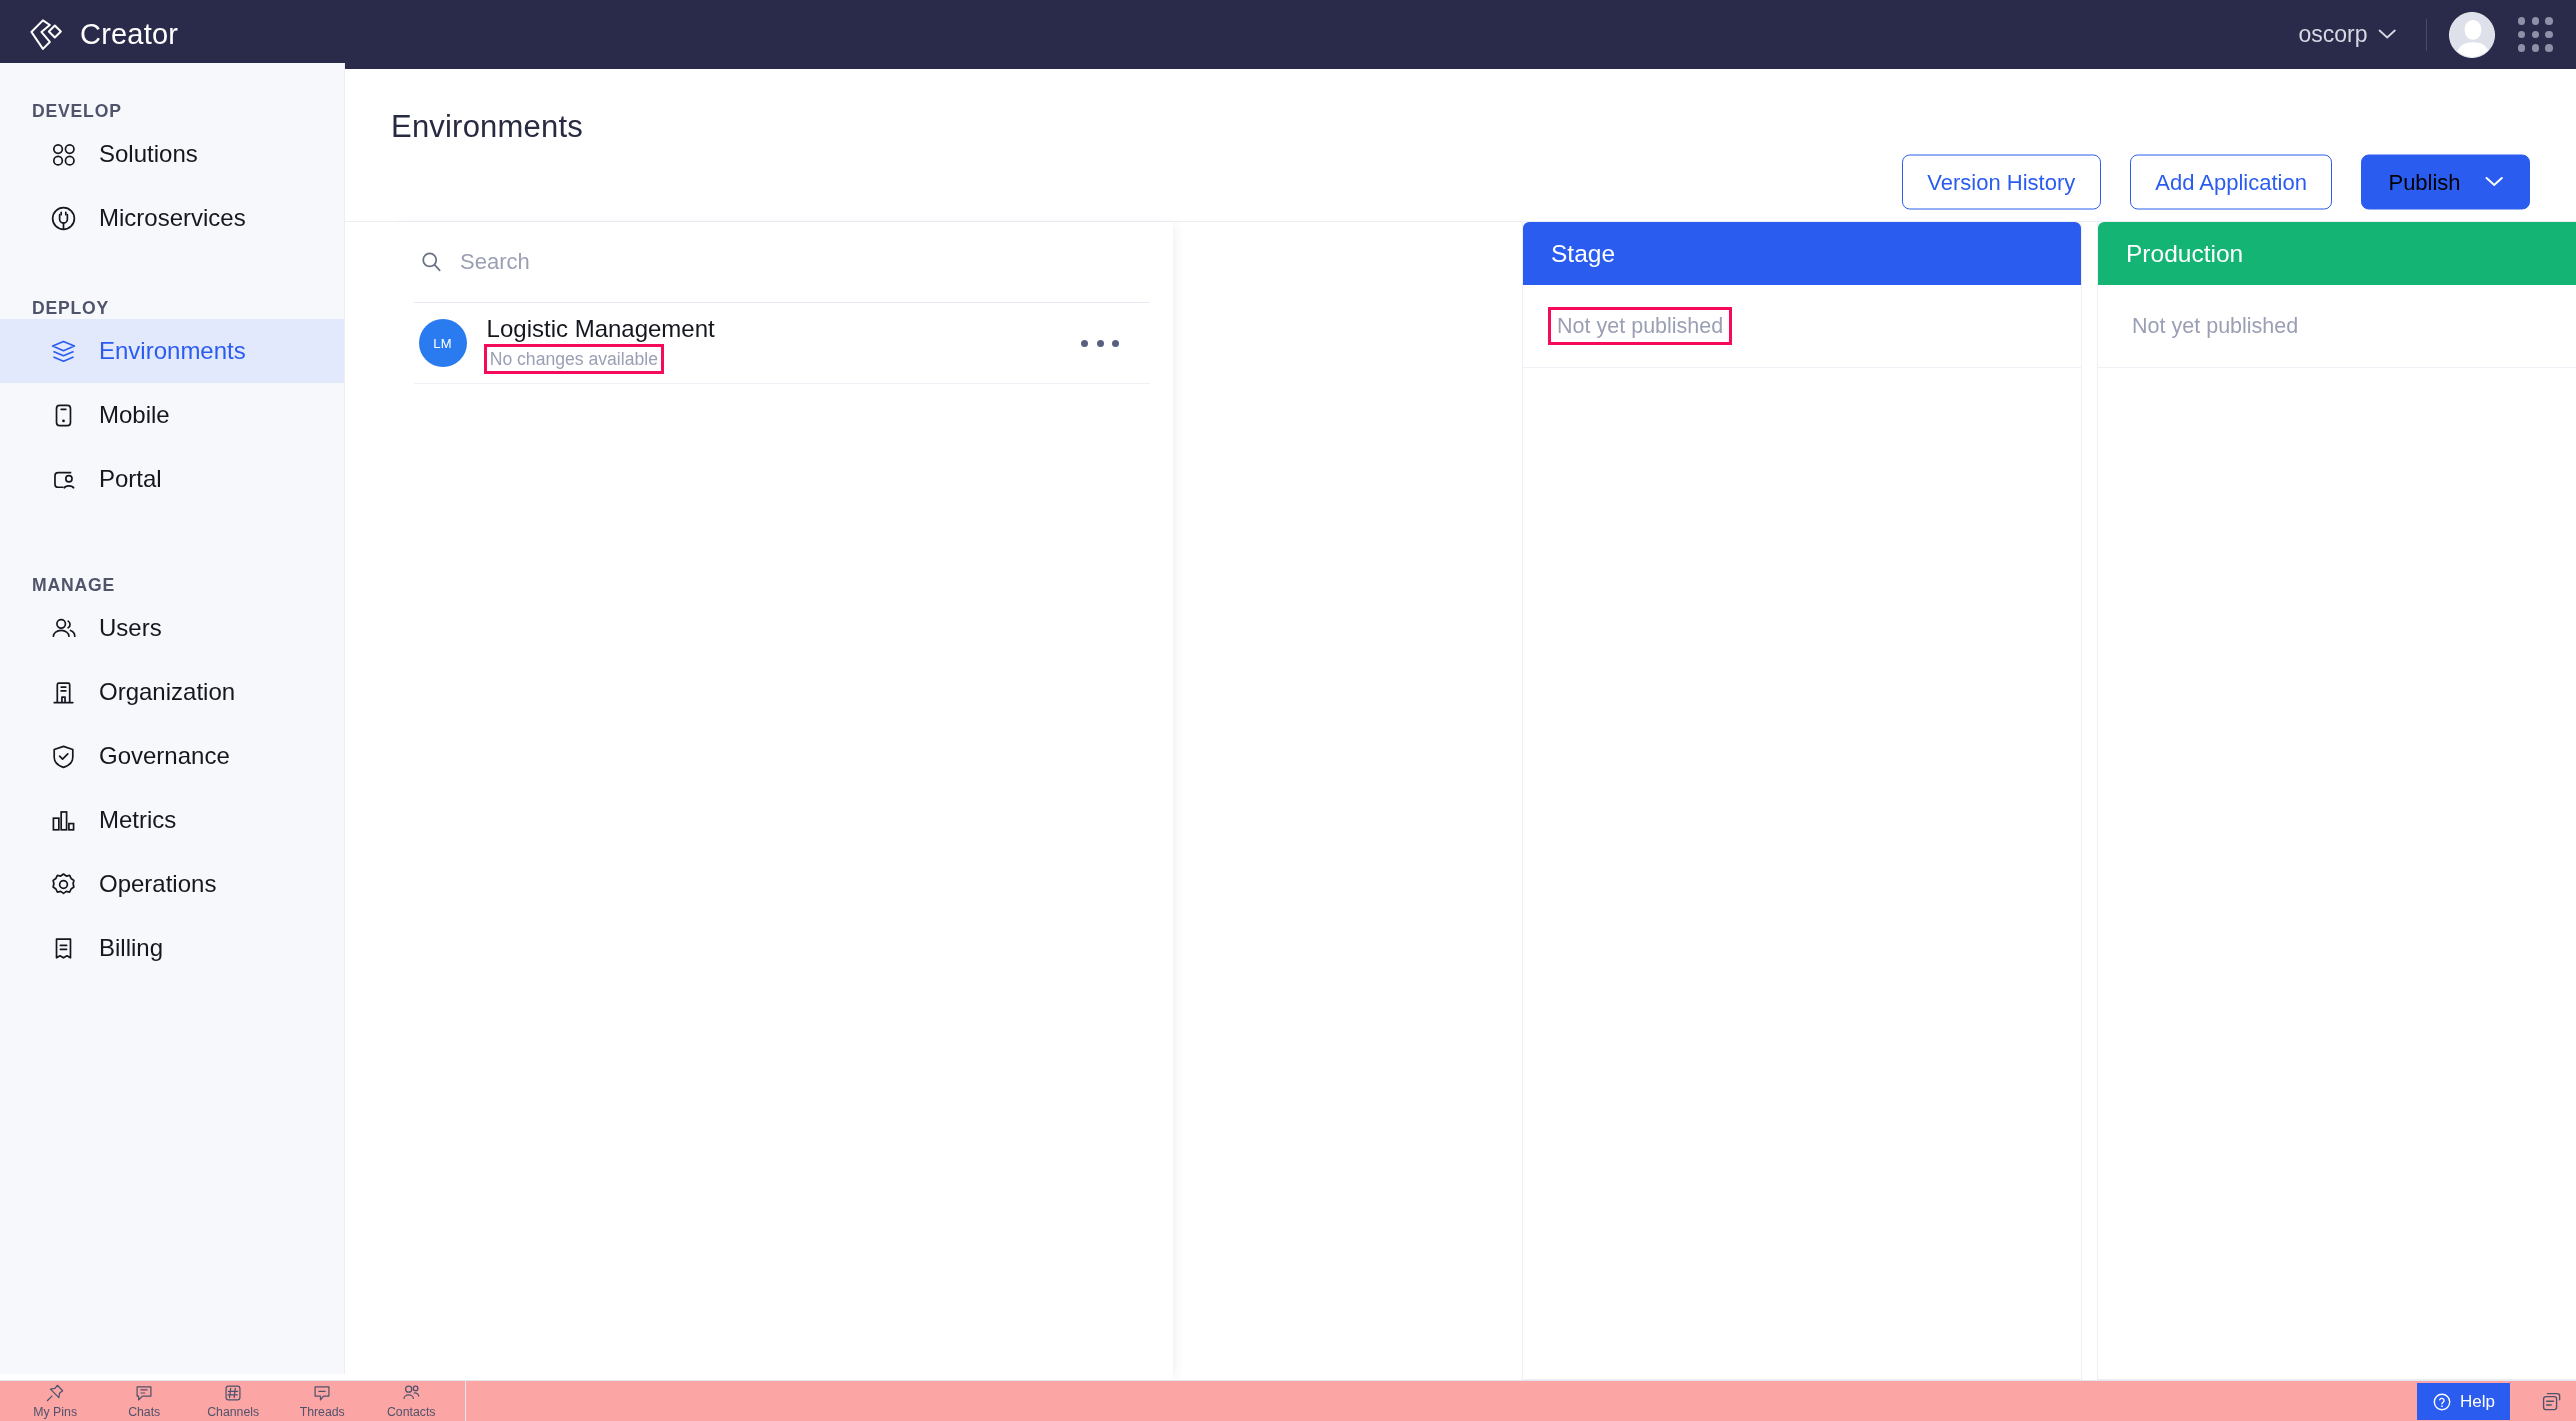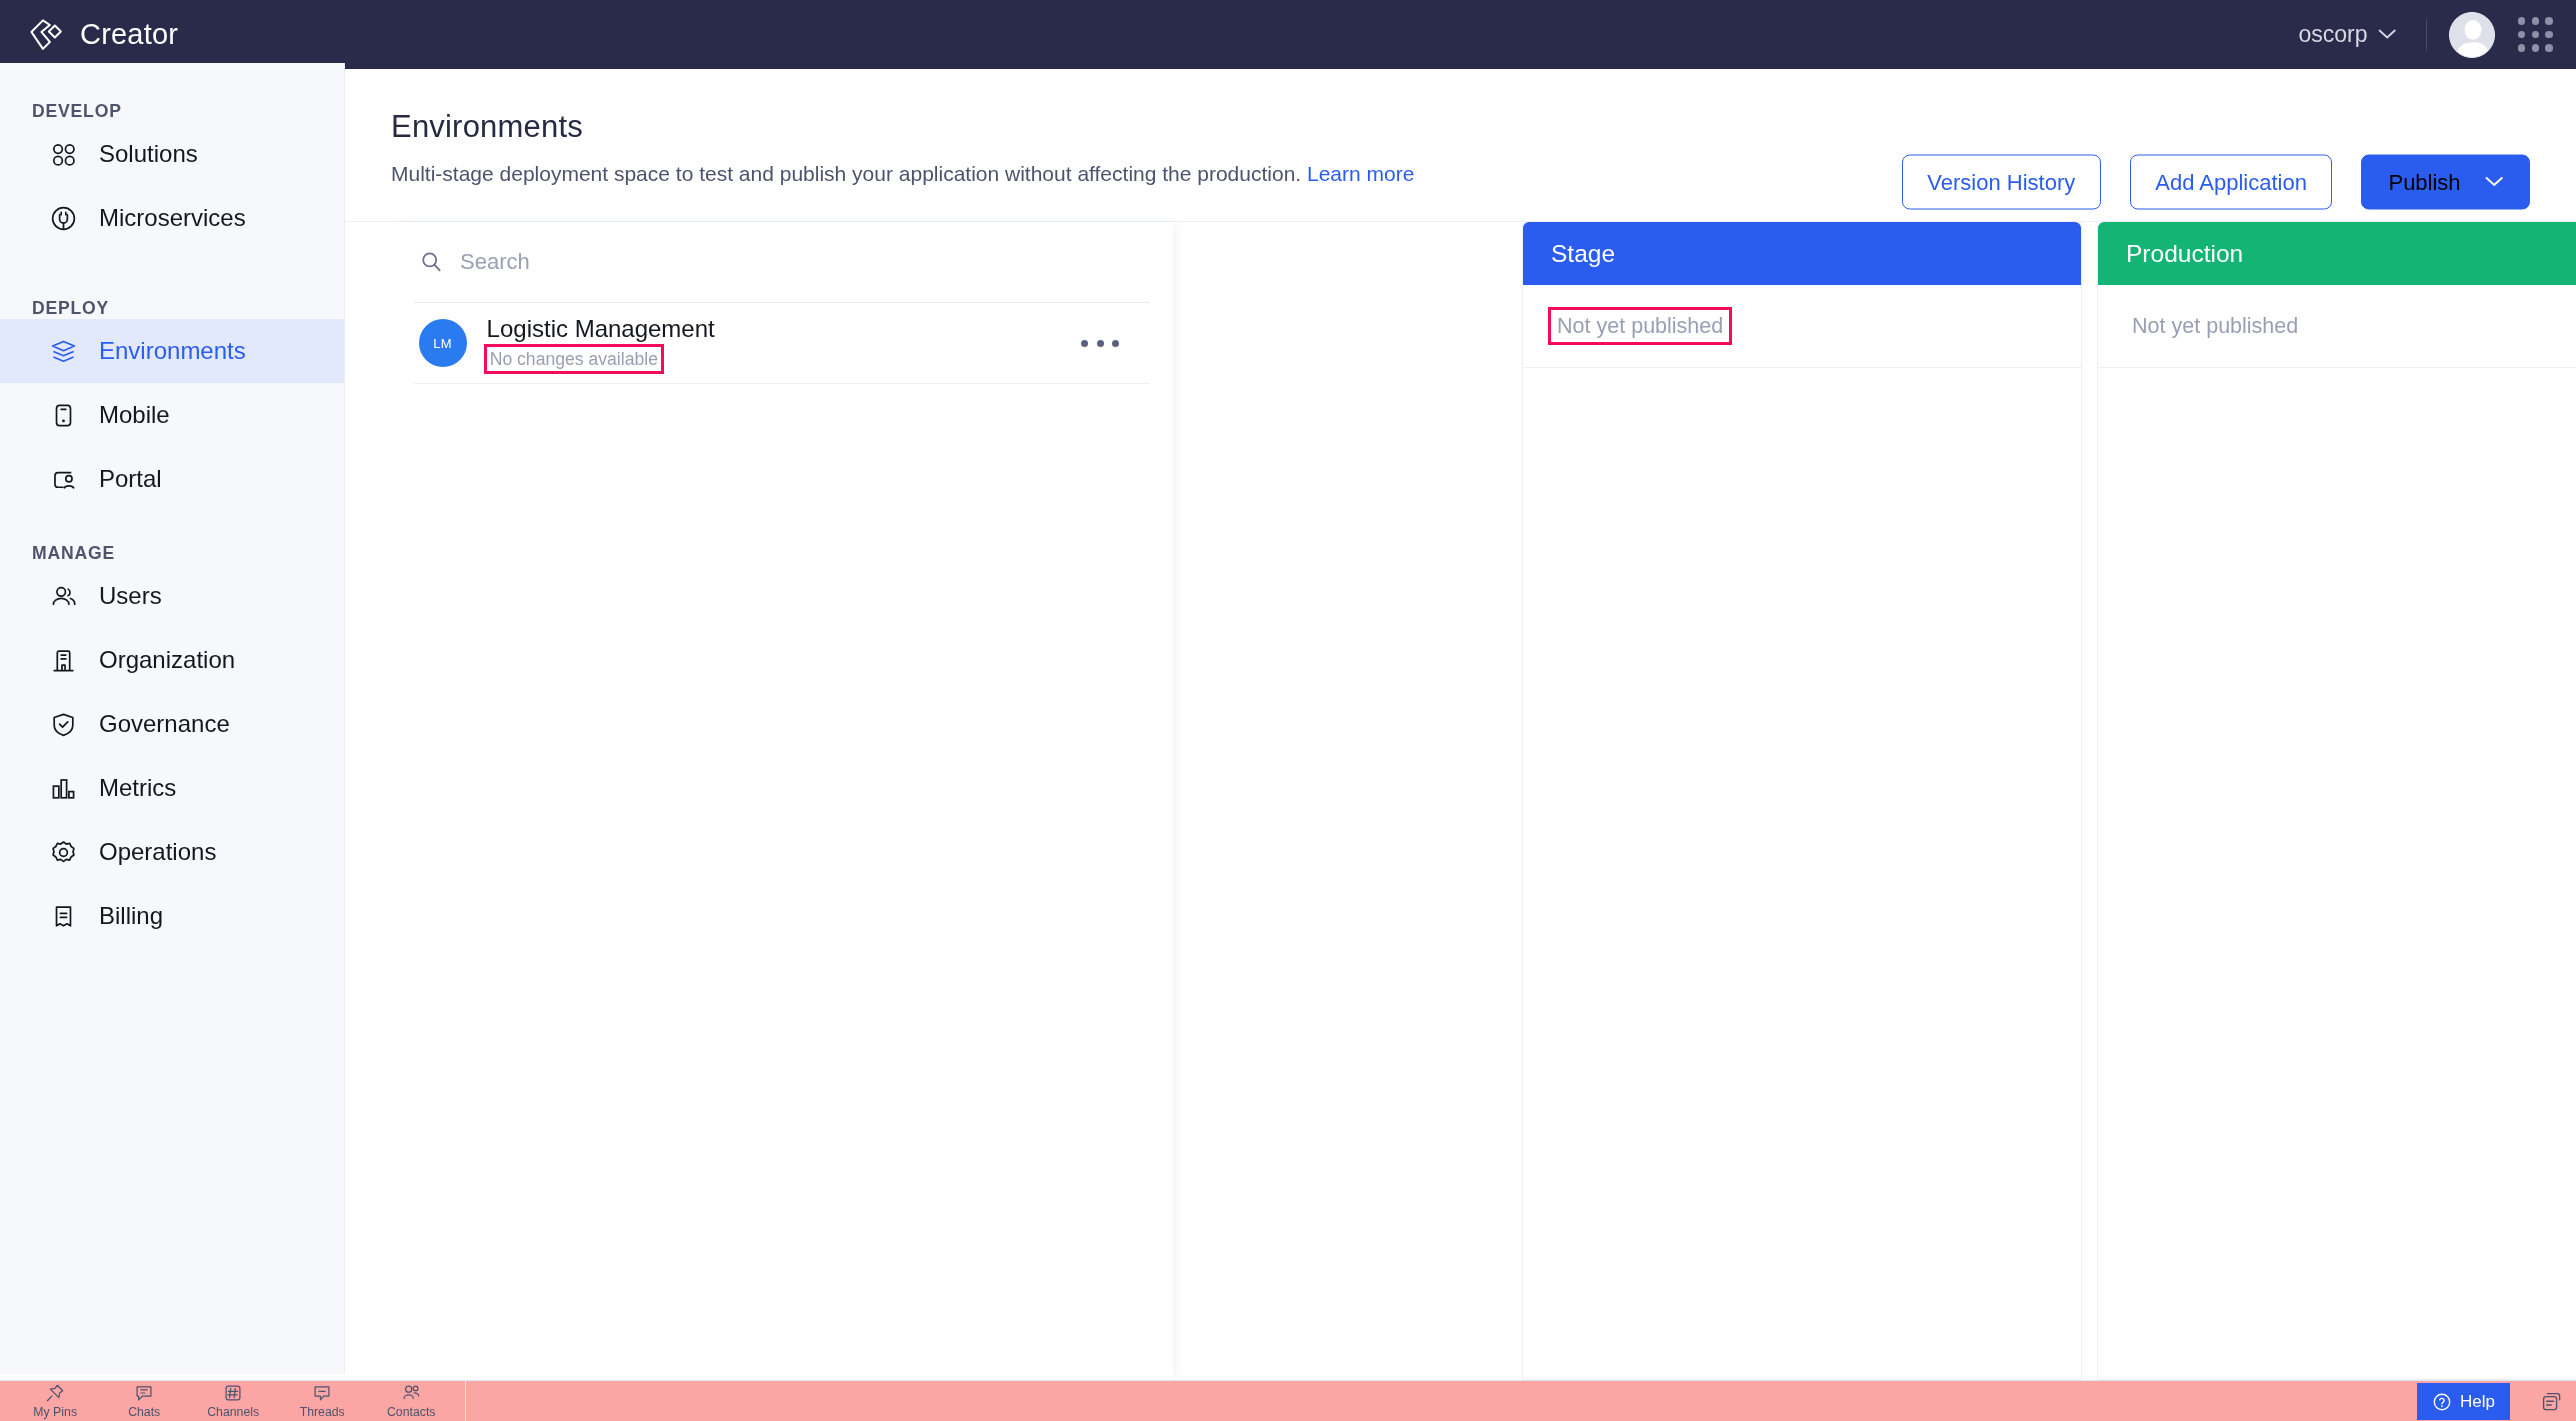"Multi-stage deployment space to test" div.page-sub { html: <div> <span>Multi-stage deployment space to test and publish your application without affecting the production.</span> <a>Learn more</a> </div> -> none }
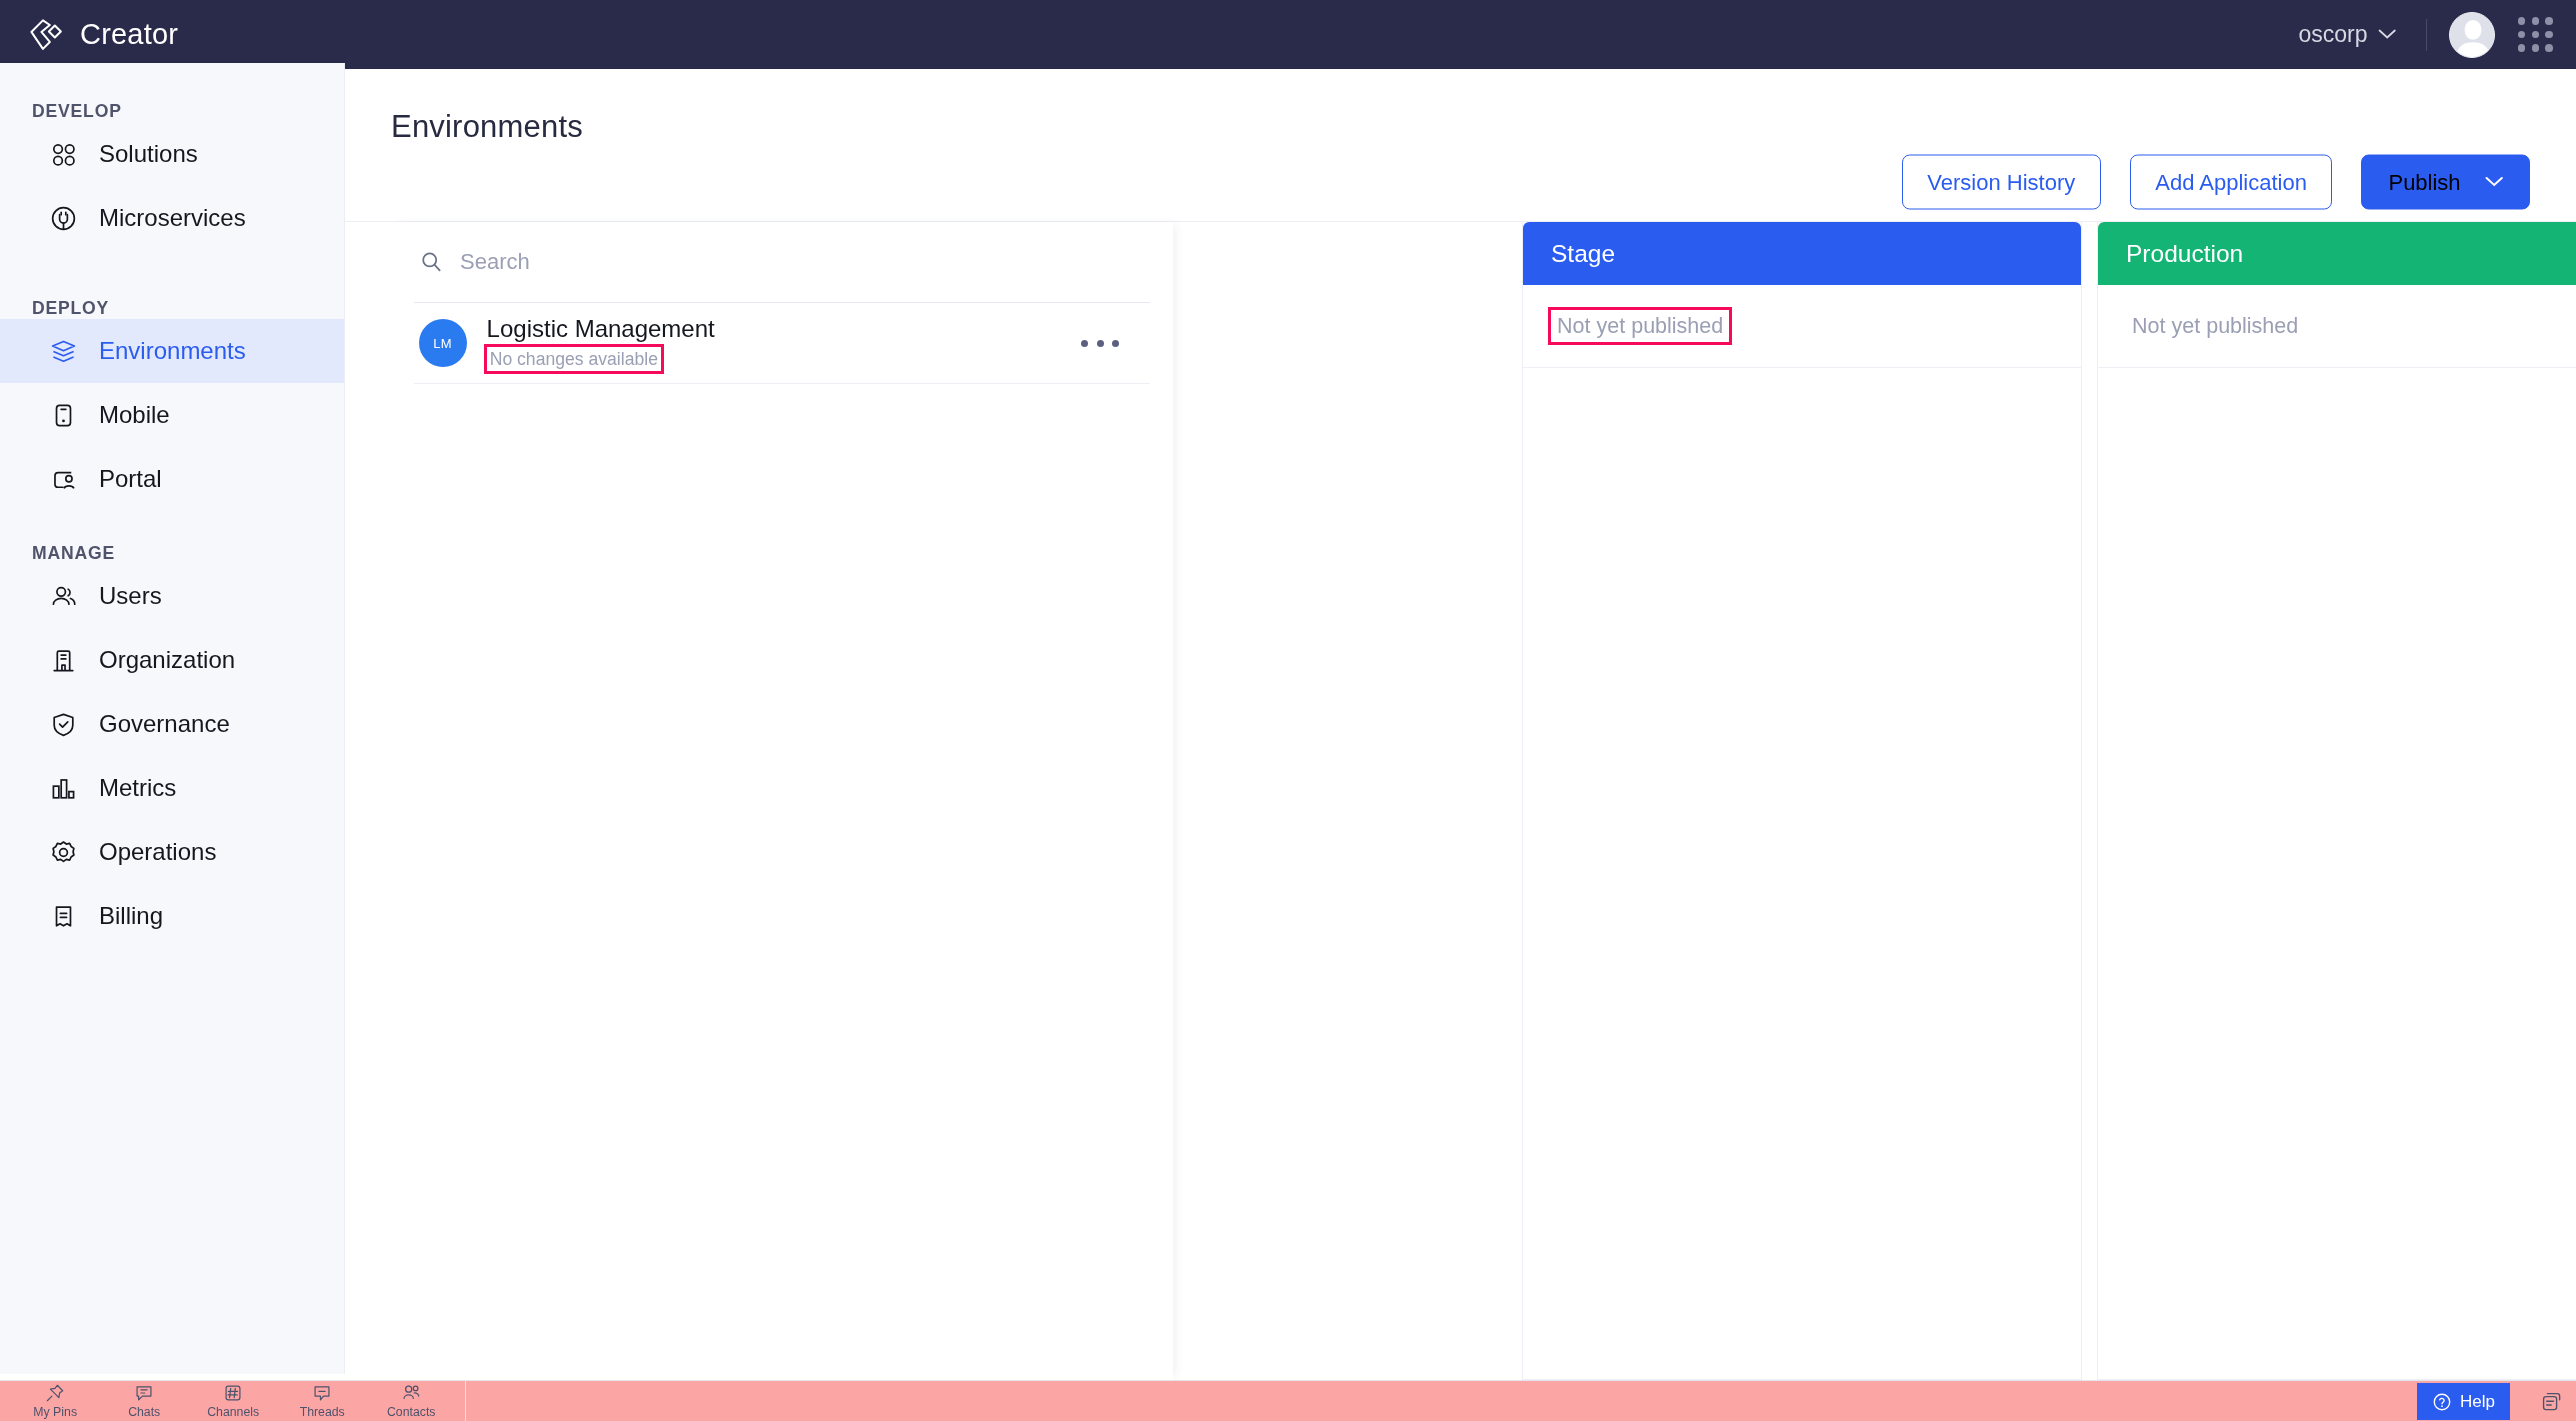"MANAGE" .side-section.s3 { margin-top: 32px -> 64px }
